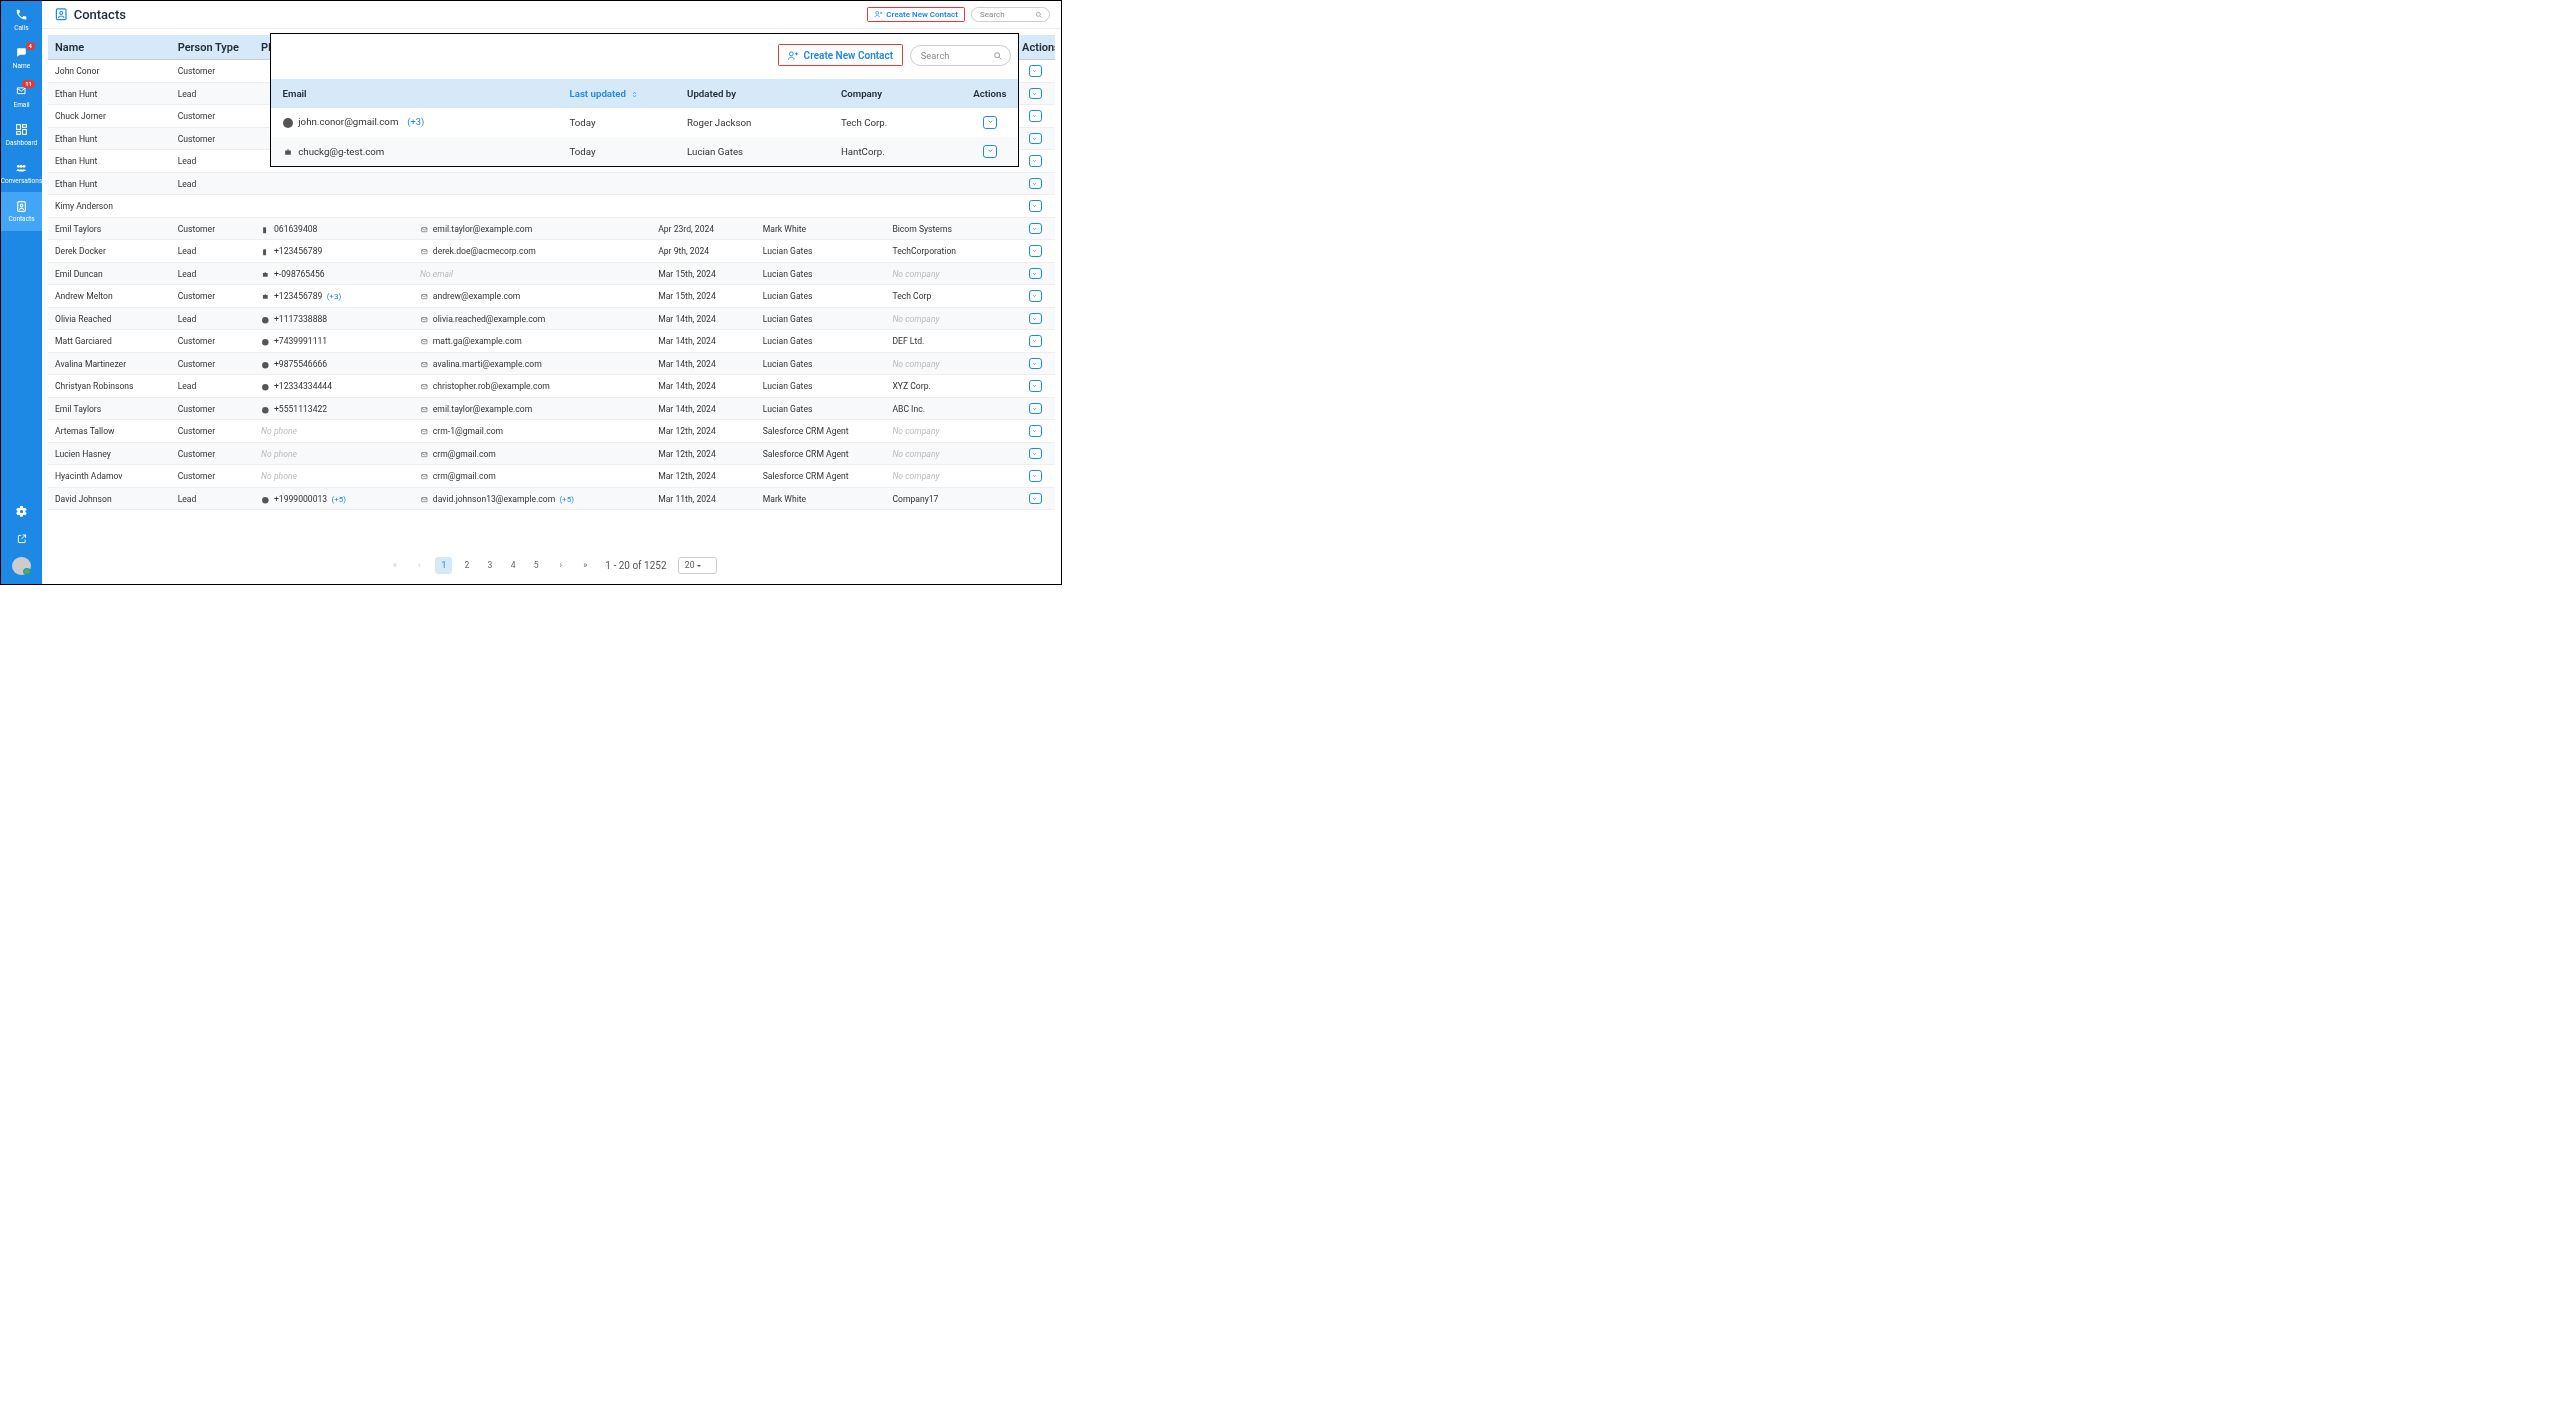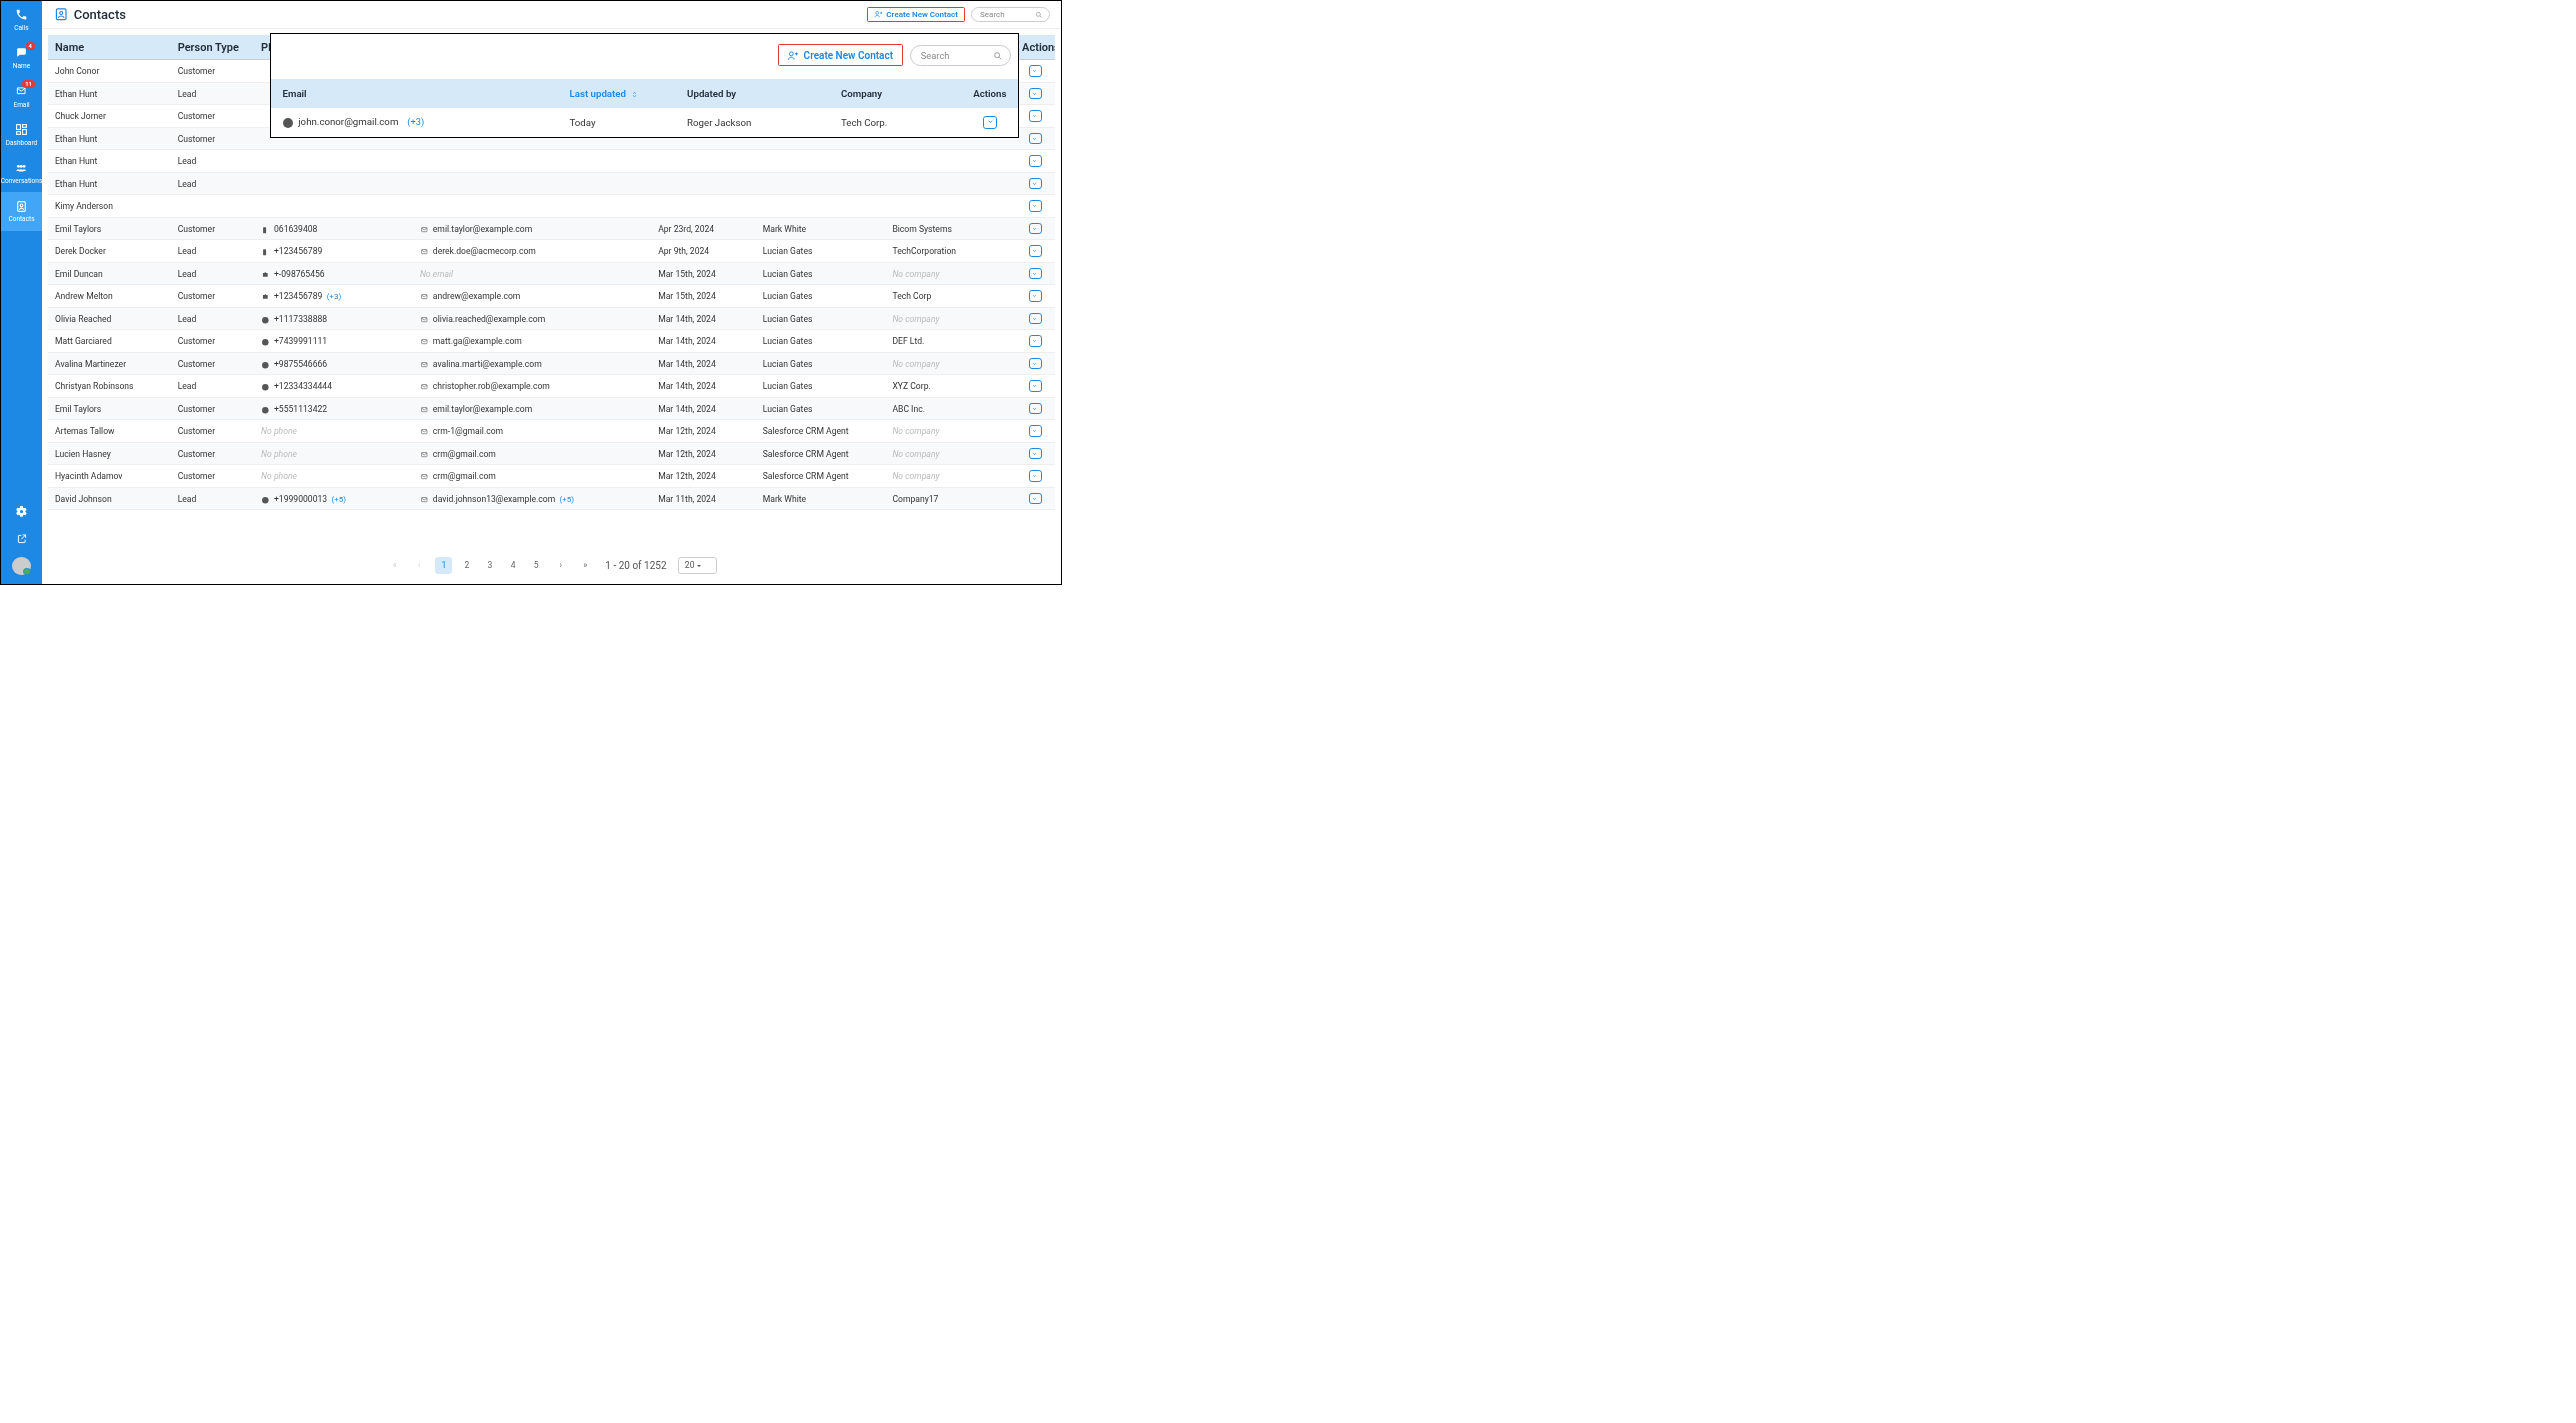"chuckg@g-test.com" tr { html: none -> <tr> <td><span> <svg> <path></path> </svg> </span>chuckg@g-test.com</td> <td>Today</td> <td>Lucian Gates</td> <td>HantCorp.</td> <td><span> <svg> <path></path> </svg> </span></td> </tr> }
